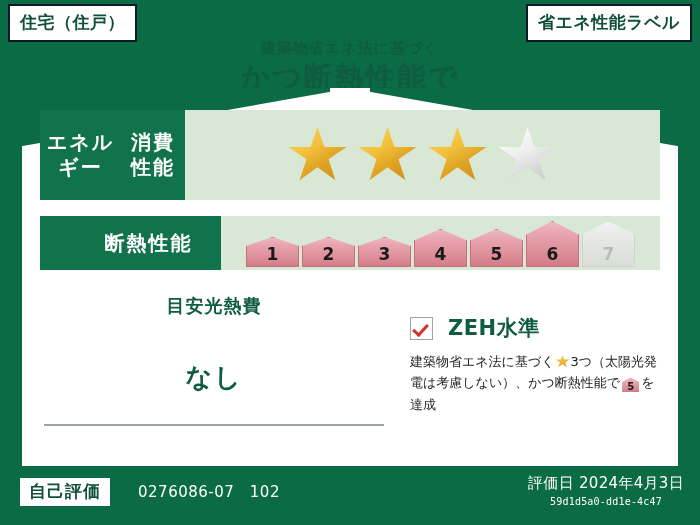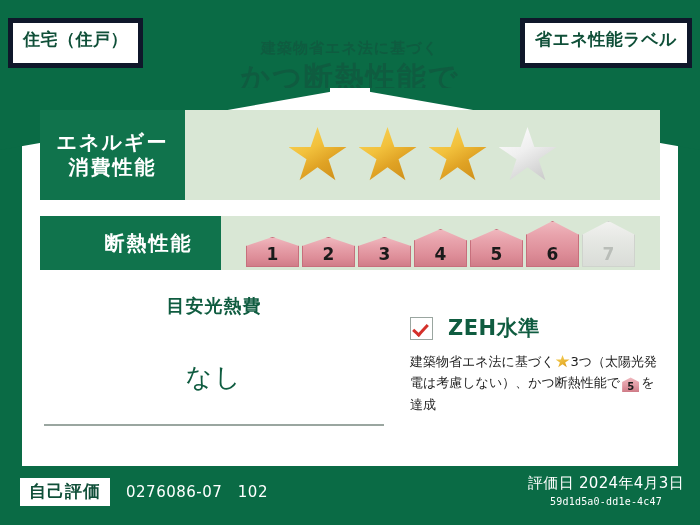"住宅（住戸）" .corner-badge { border: 5px solid #0f172a -> 2px solid #0f172a; padding: 8px 10px 15px 10px -> 8px 10px 9px 10px; top: 18px -> 4px }
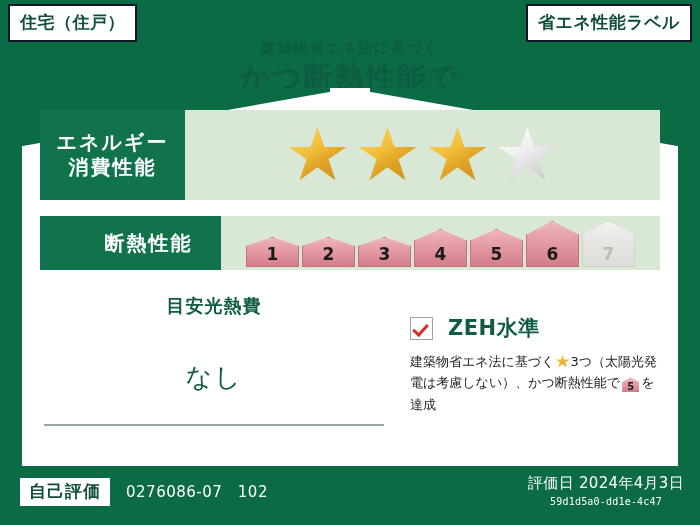"エネルギー" .perf-label { flex-direction: column -> row }
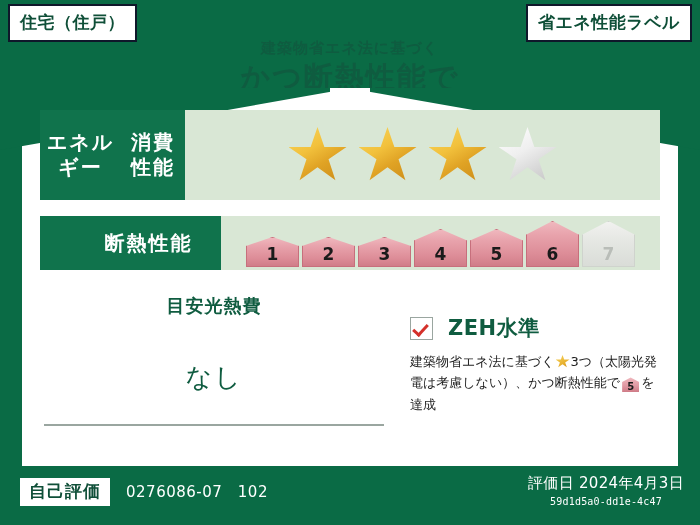"なし" #cost-value { font-weight: normal -> bold }
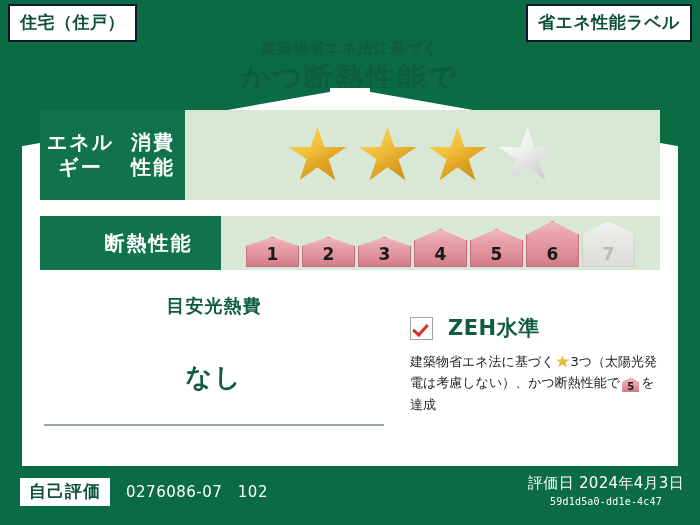"自己評価" #footer-left { gap: 16px -> 28px }
